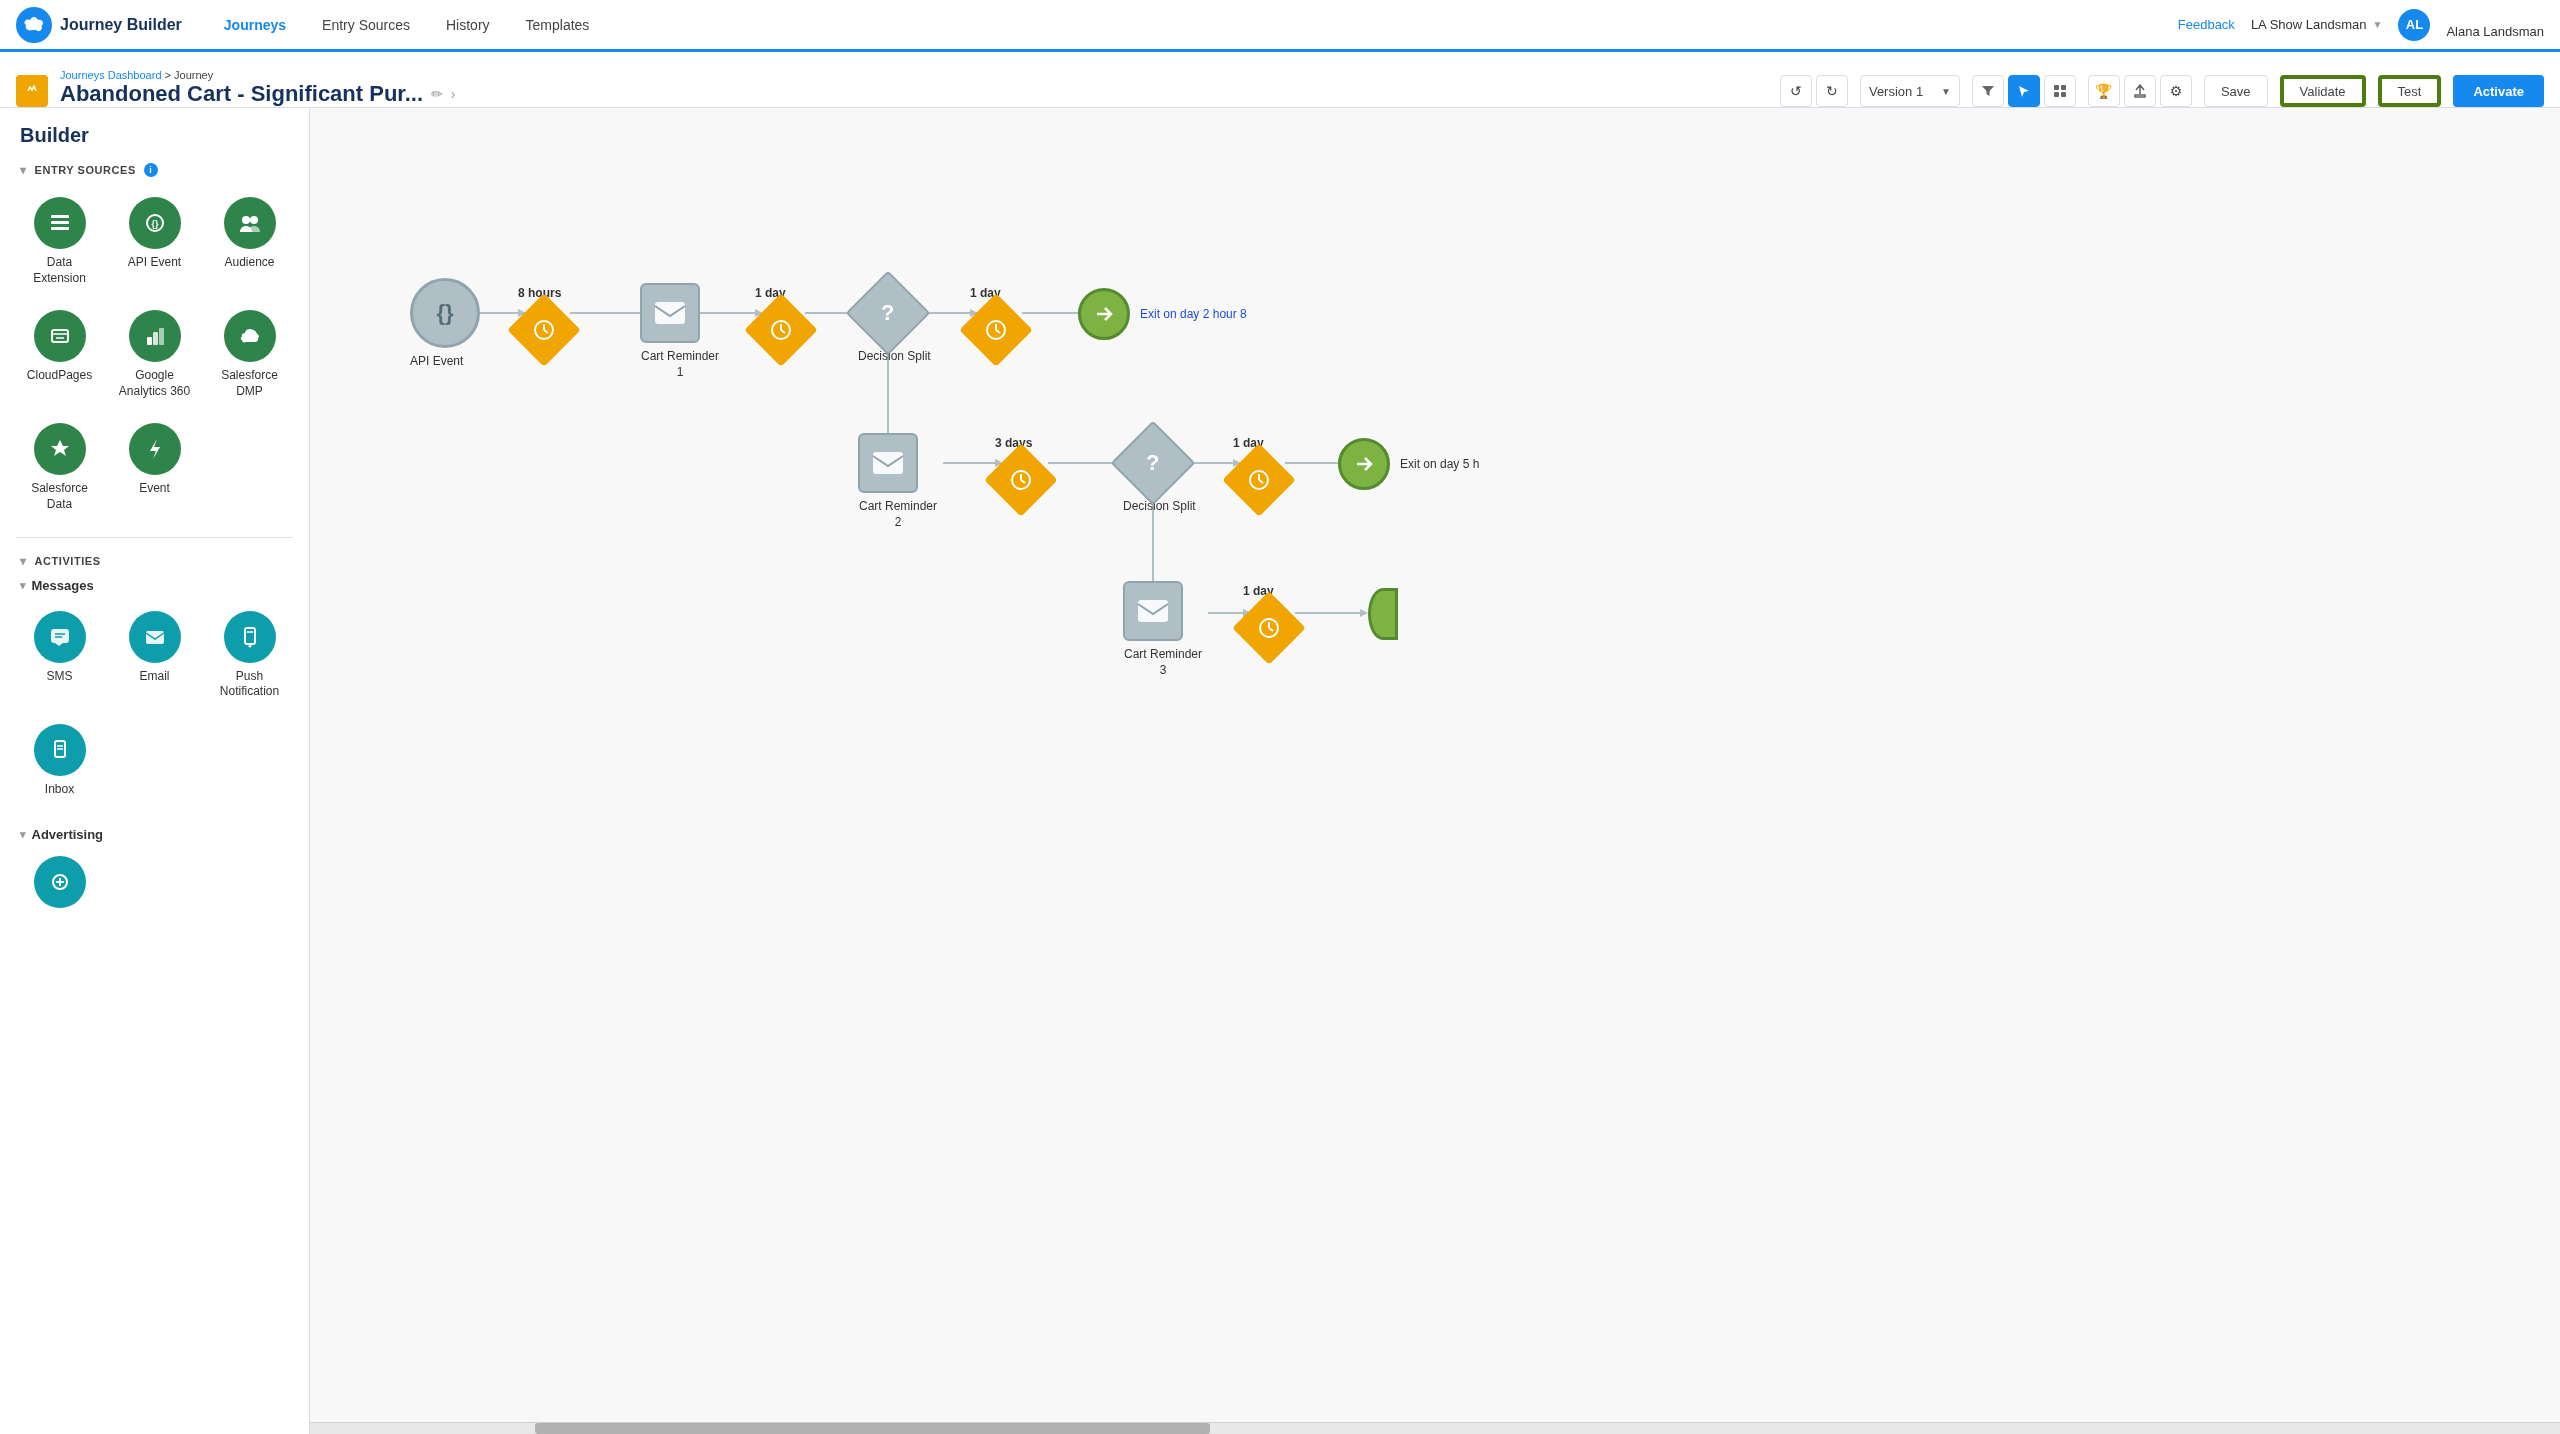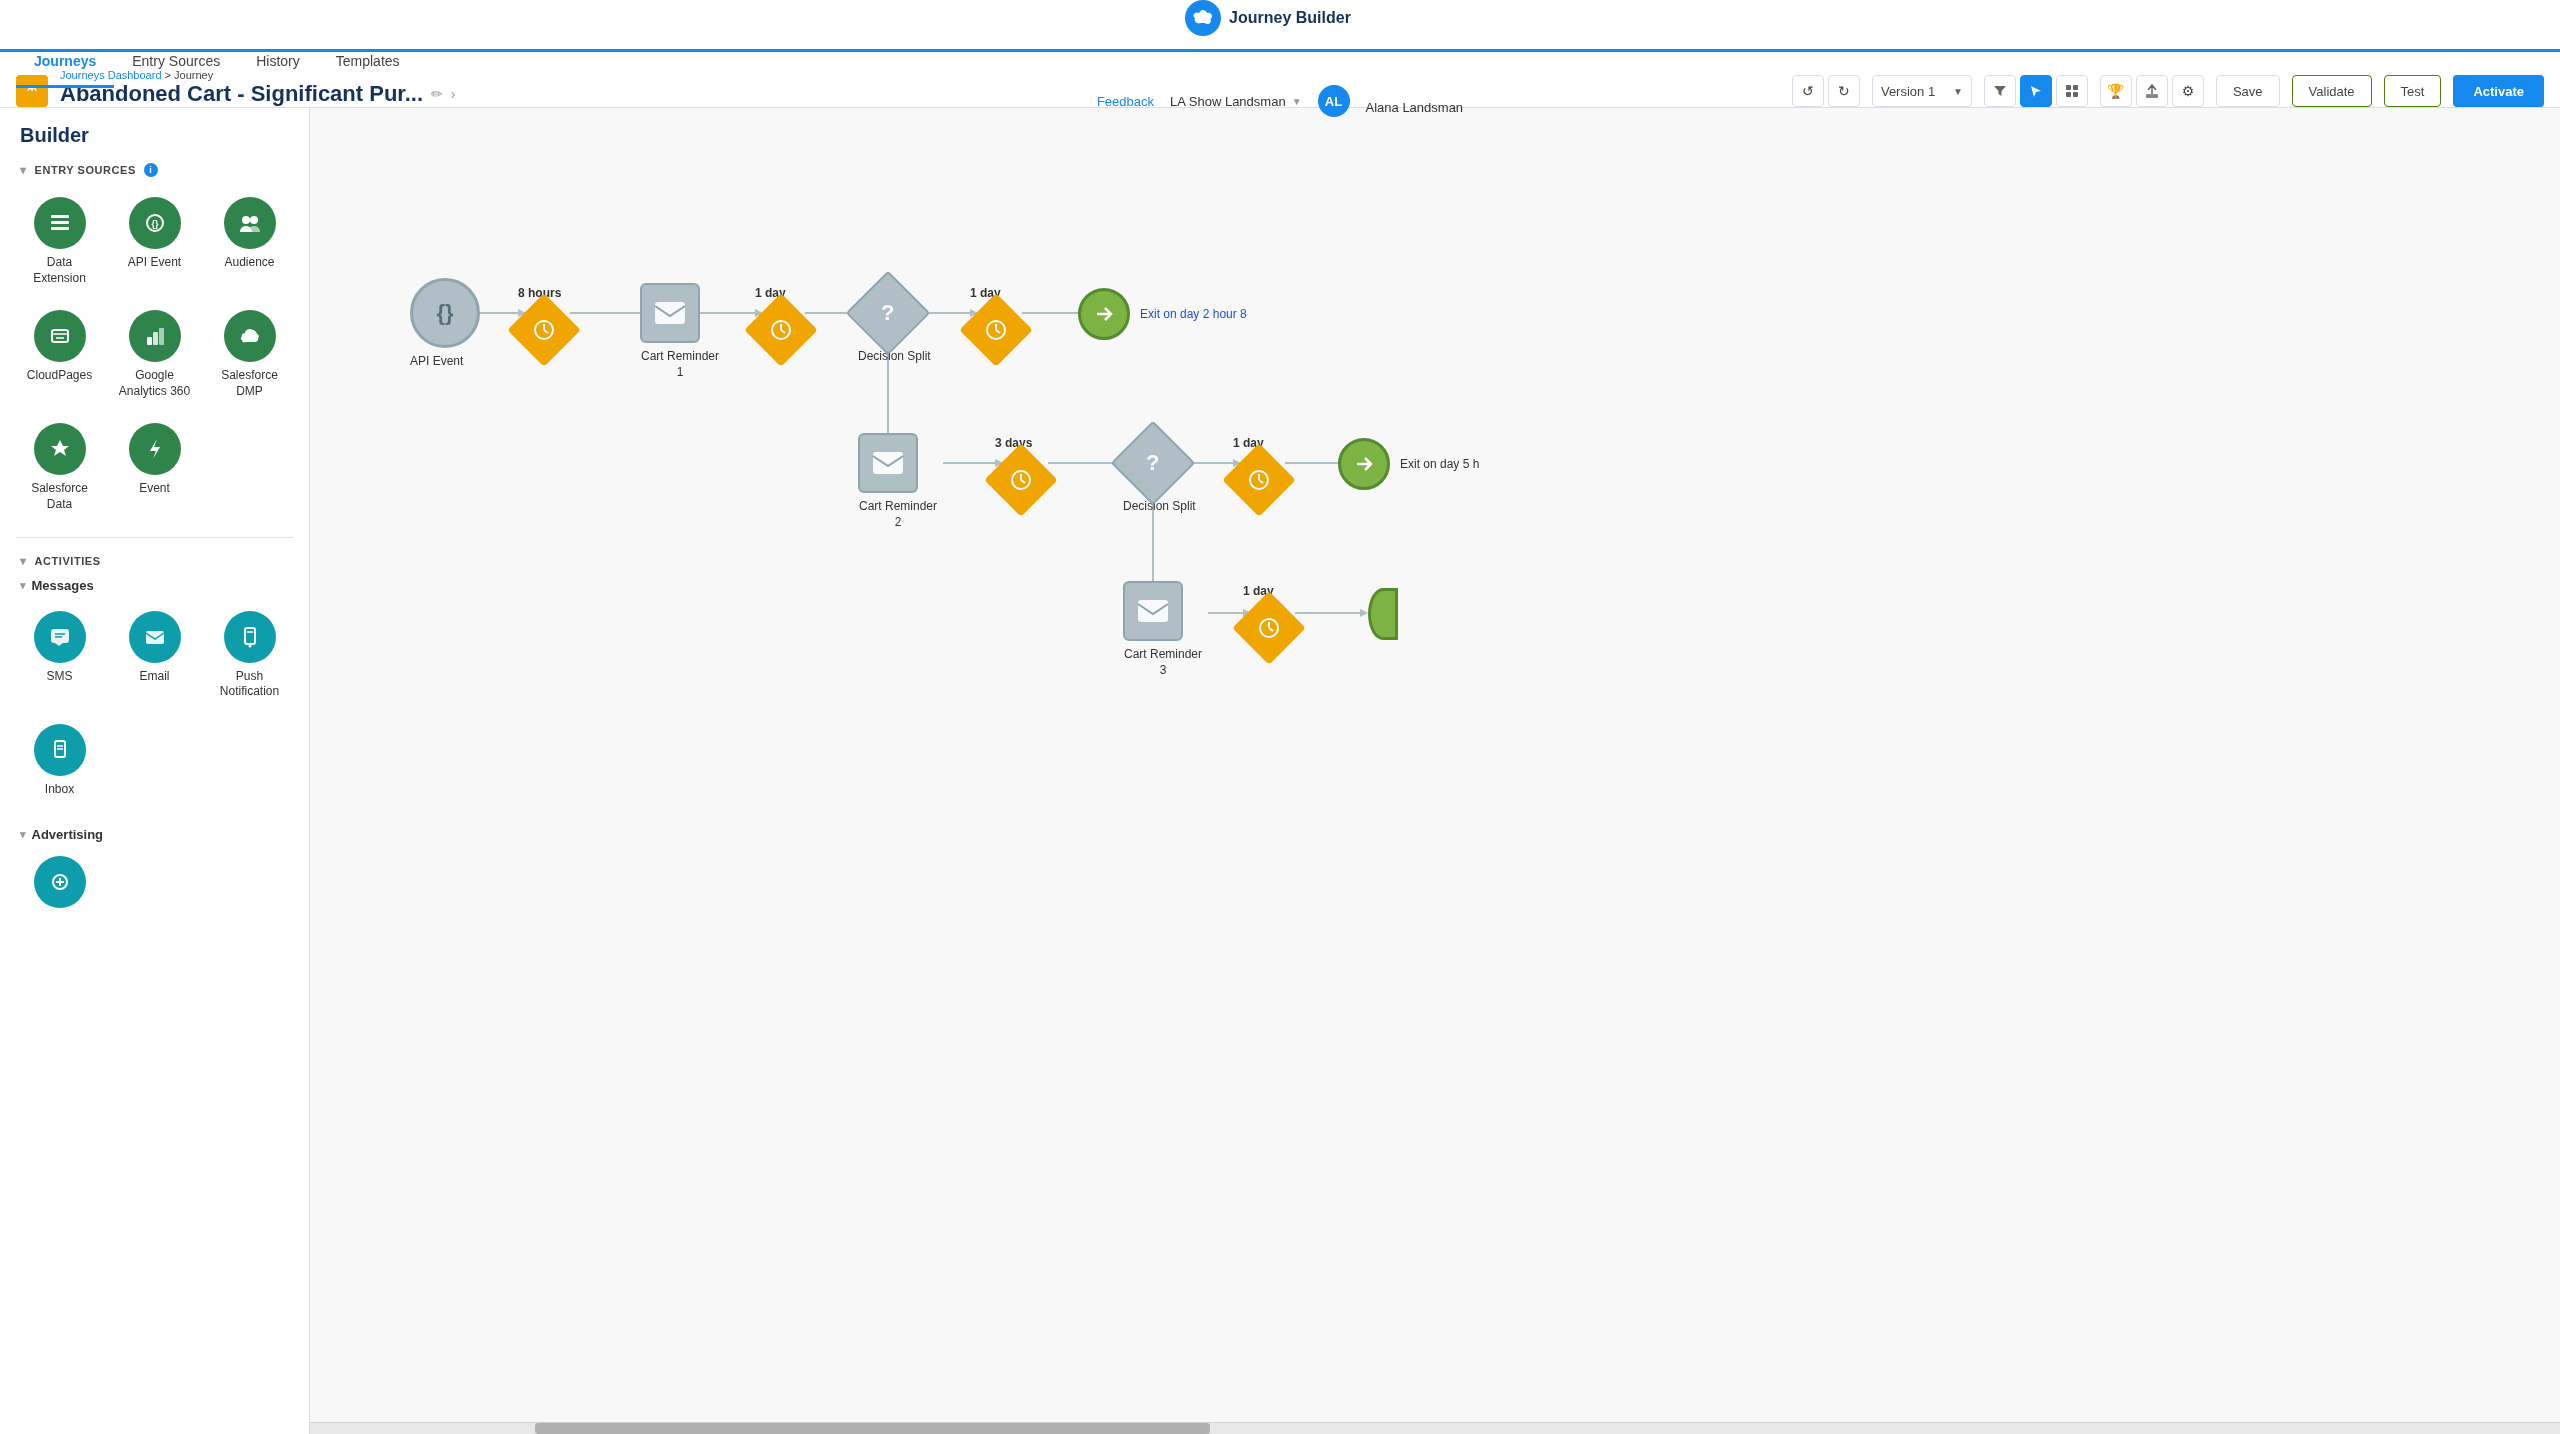"Journey Builder" .top-nav { flex-direction: column -> none }
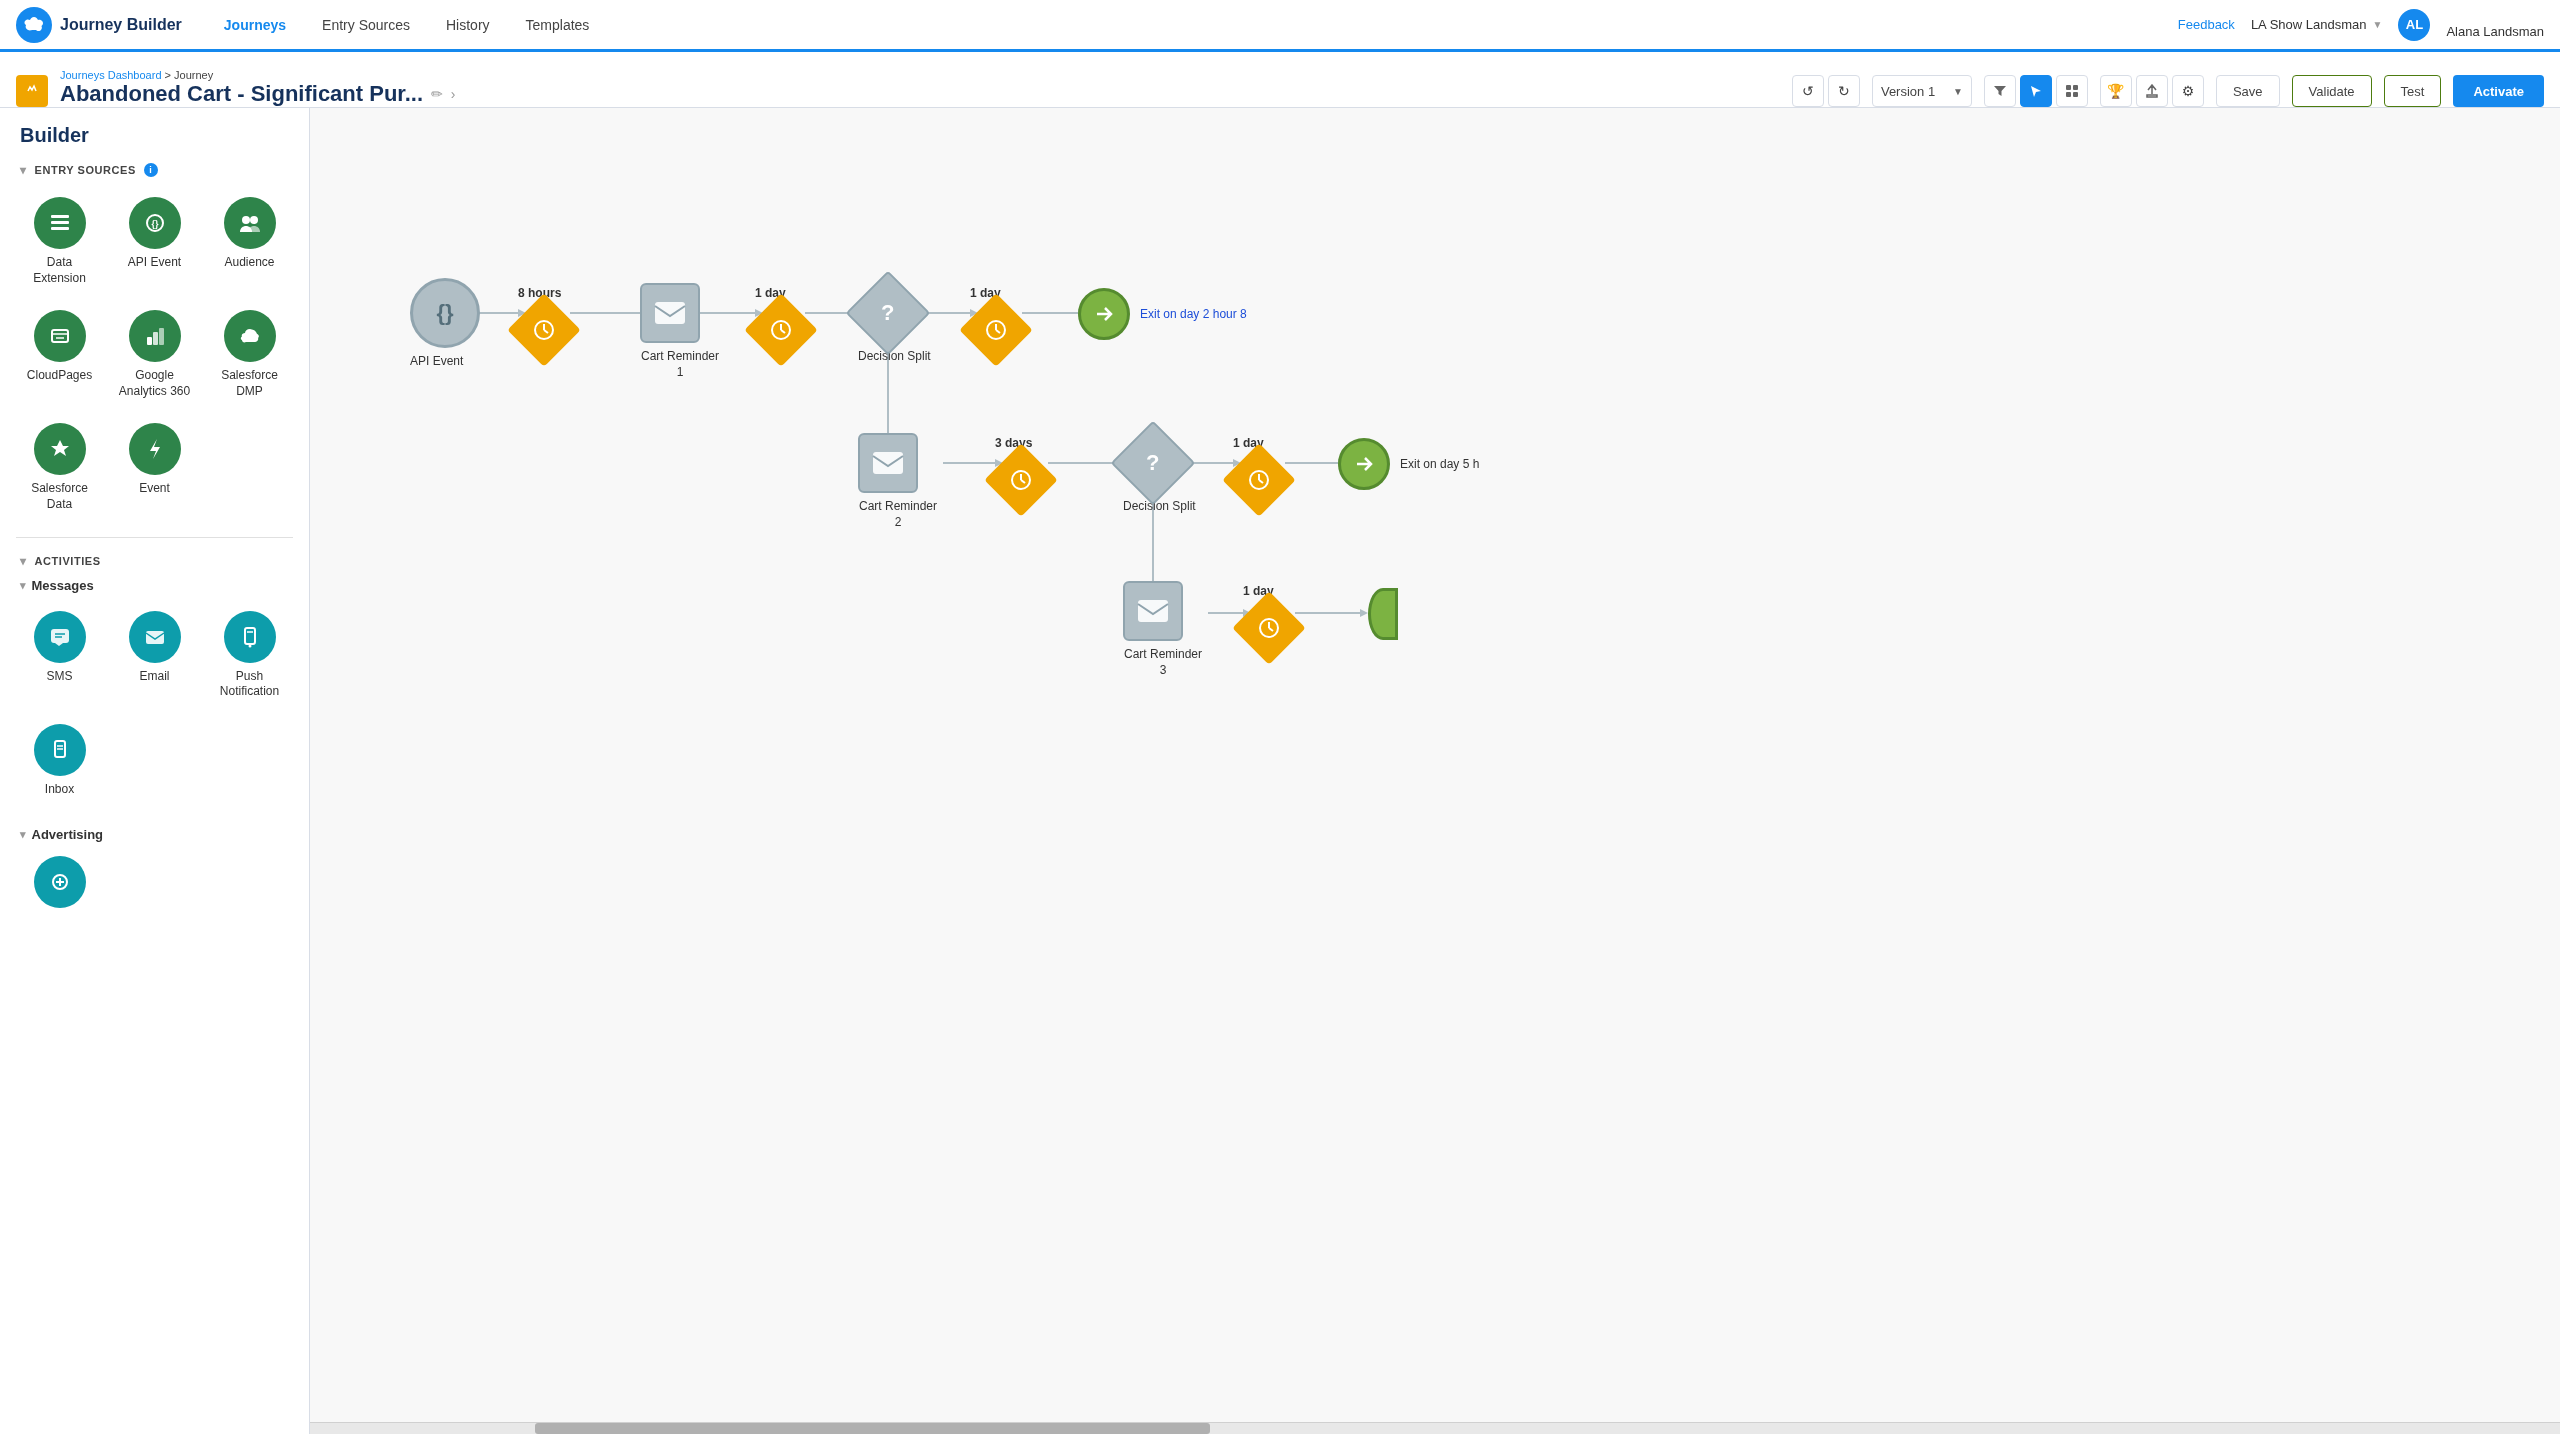"Validate" .btn-validate, .btn-test { border: 1px solid #4d7c0f -> 4px solid #4d7c0f }
